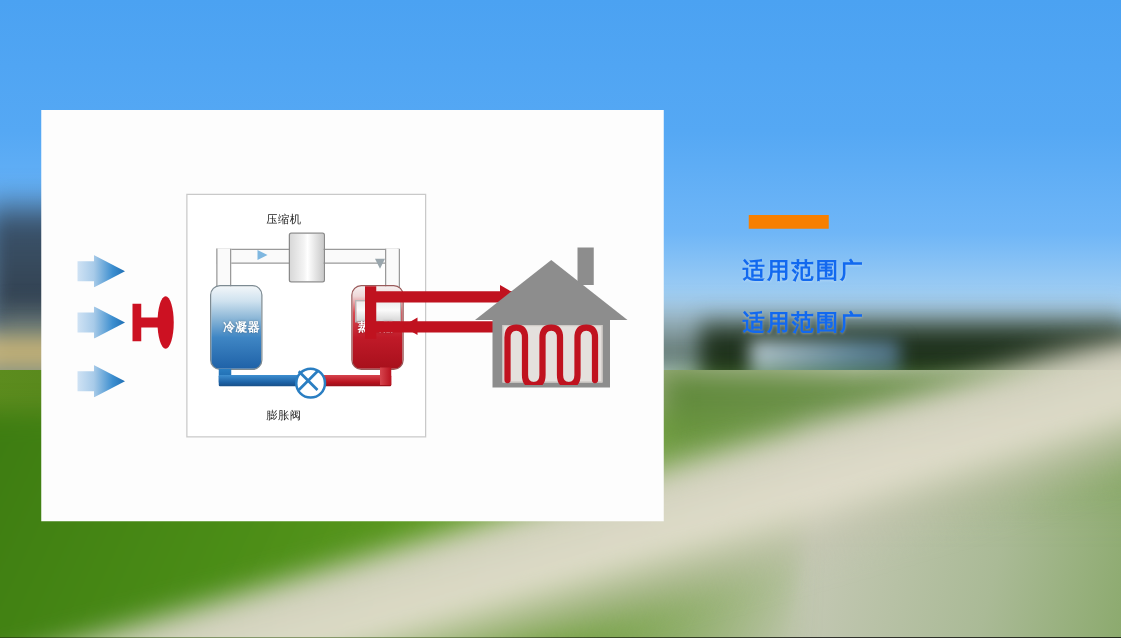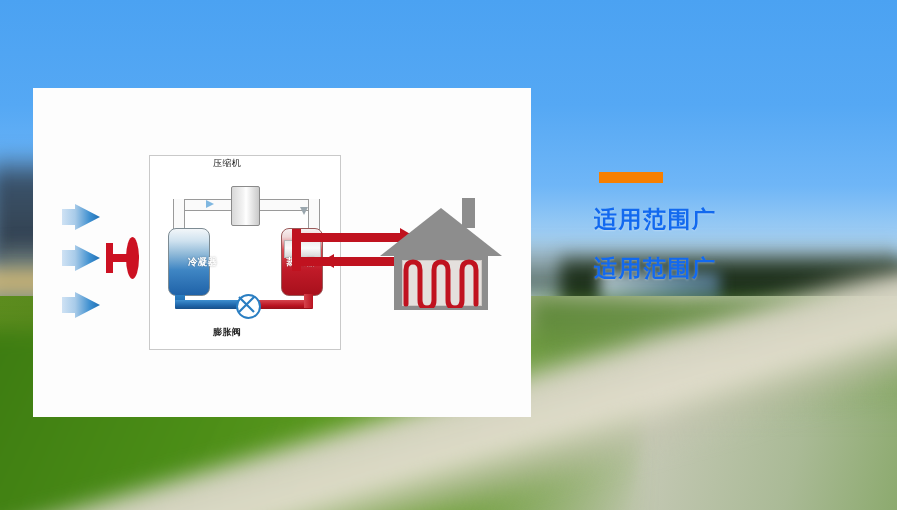"压缩机" .lbl-comp { top: 157px -> 169px }
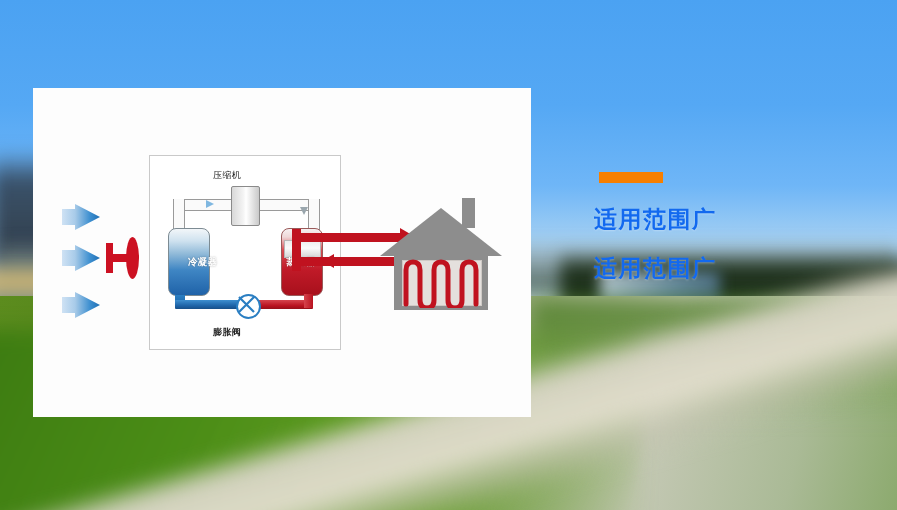"适用范围广" .bullet { font-size: 23px -> 18px }
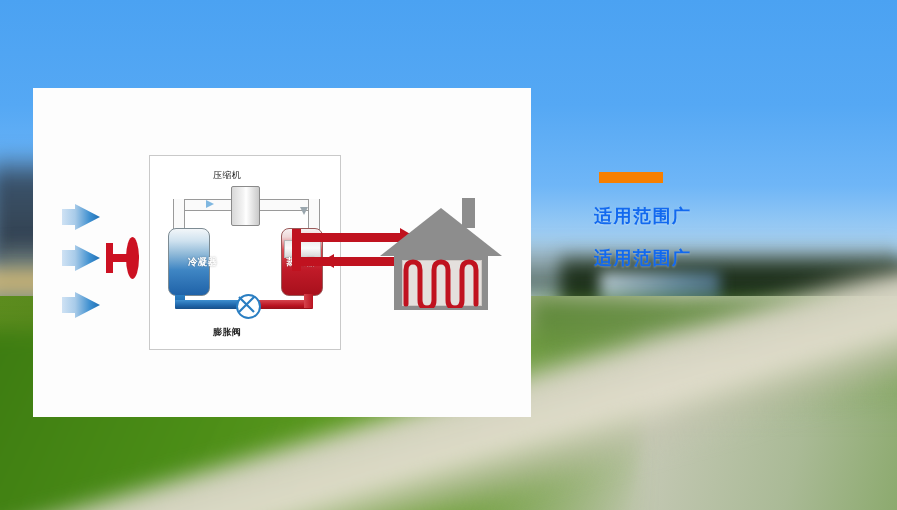"冷凝器" .cond-lbl { padding-left: 20px -> none; text-align: left -> right }
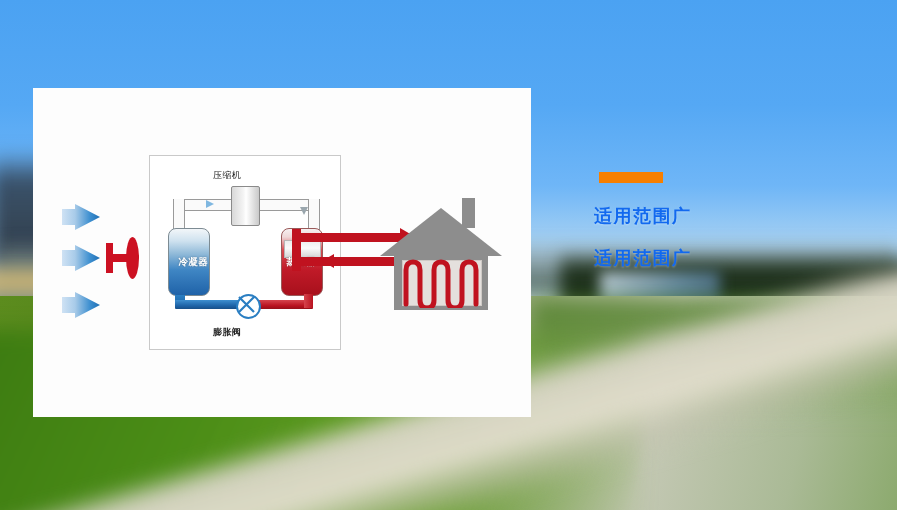"膨胀阀" .lbl-valve { font-weight: bold -> none }
